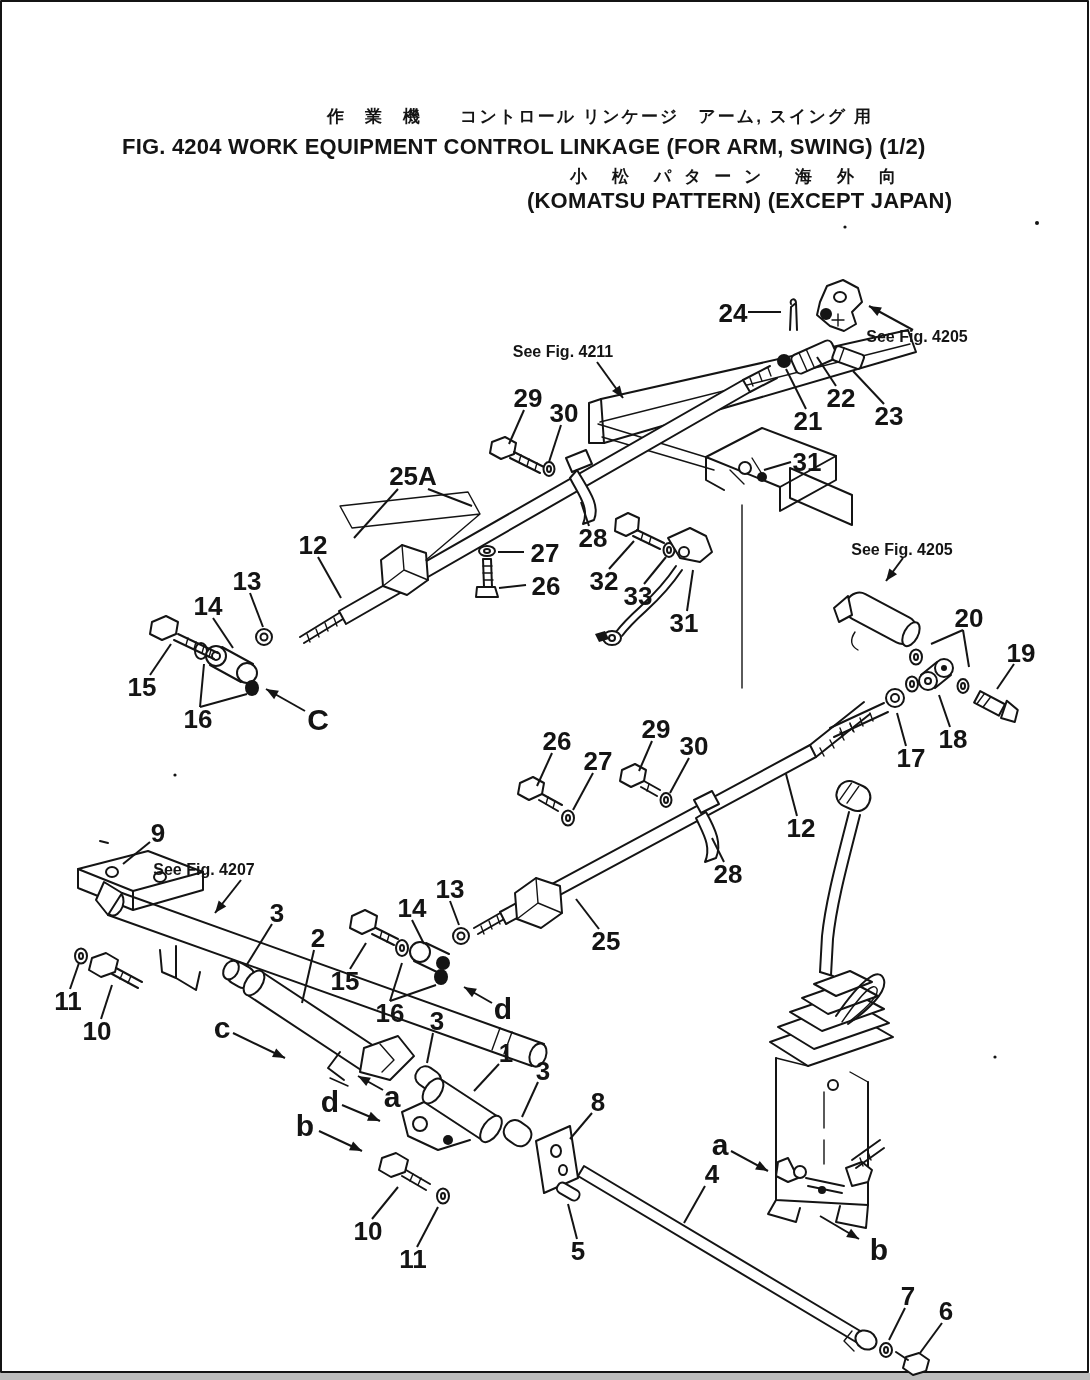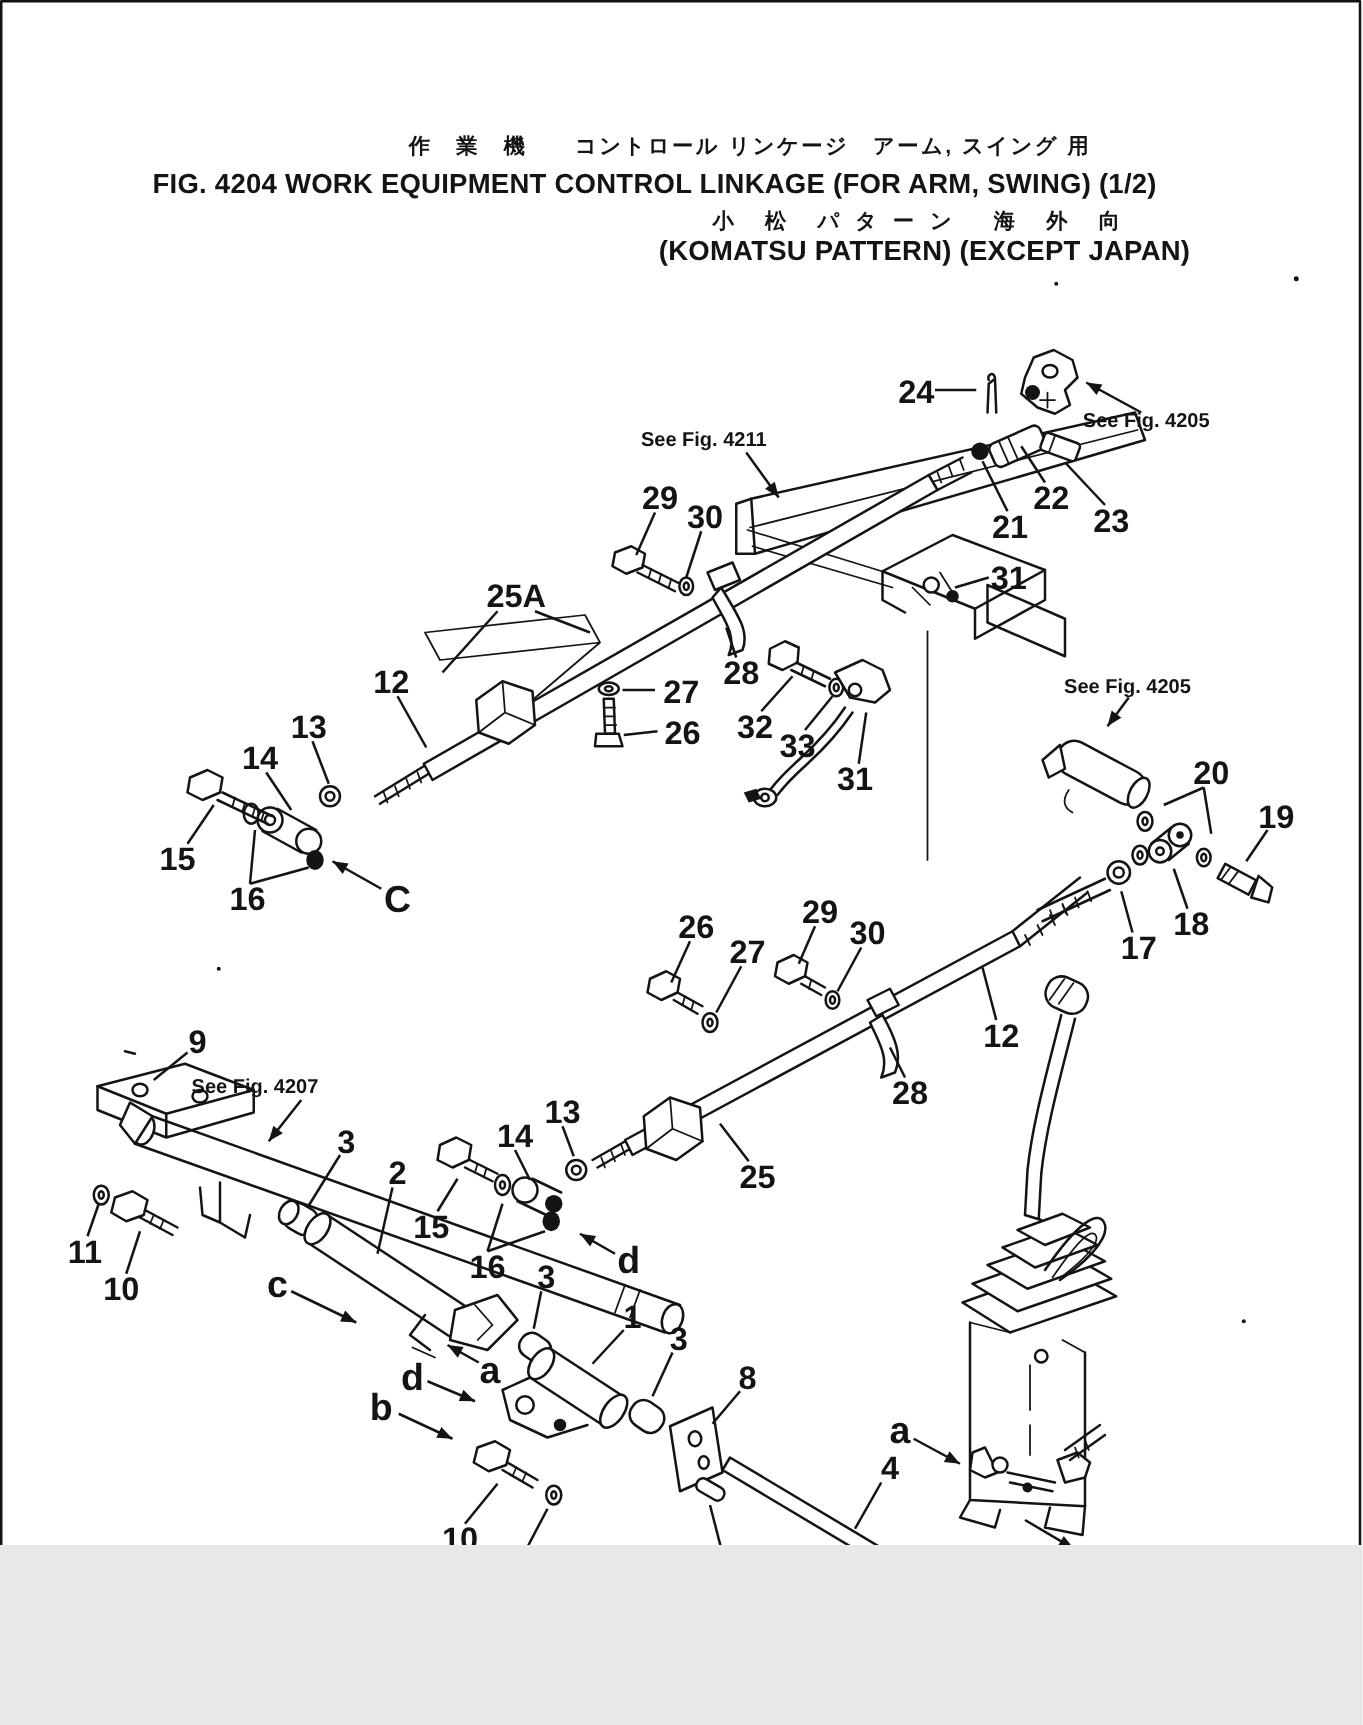"作 業 機 コントロール リンケージ" #page { height: 1236px -> 1380px }
